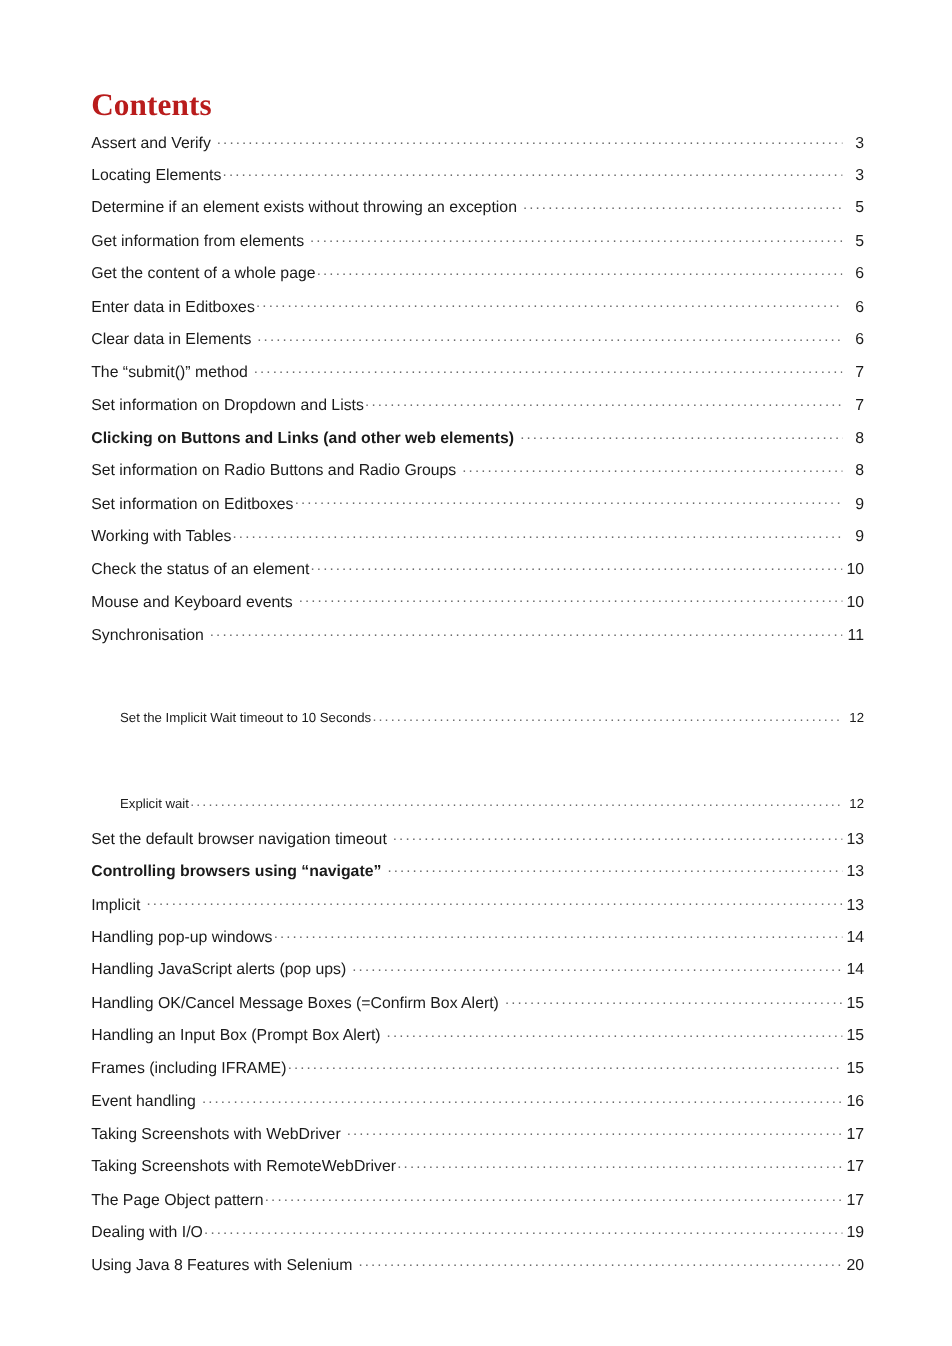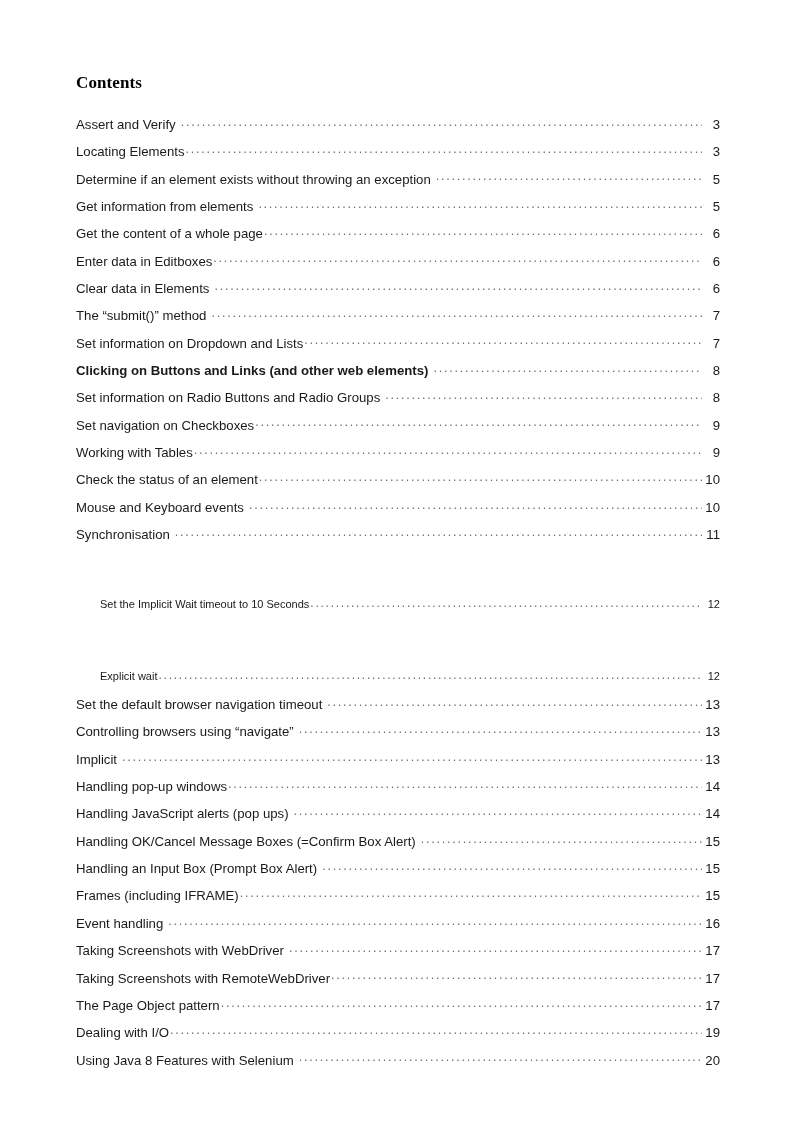"Contents" .toc-heading { color: #000000 -> #b91c1c; font-size: 17px -> 26px; margin: 0 0 23px 0 -> 0 0 7px 0 }
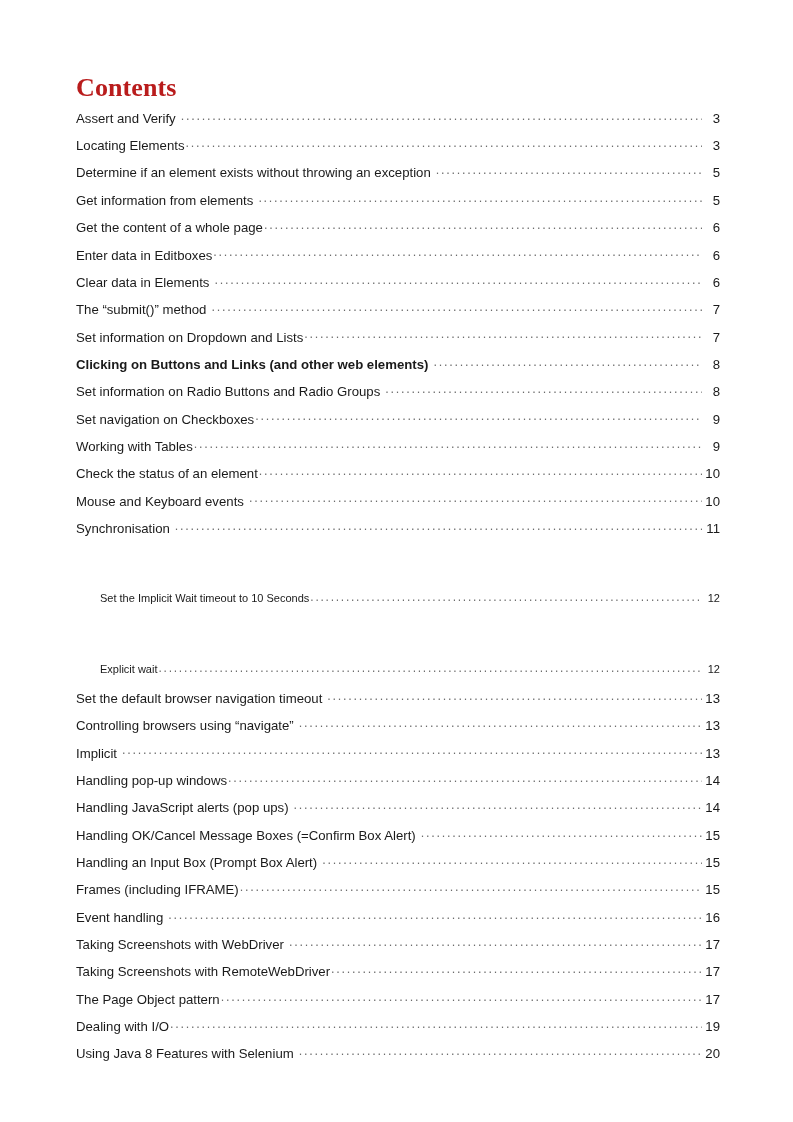"Set navigation on Checkboxes" span.entry-title { text: navigation on Checkboxes -> information on Editboxes }
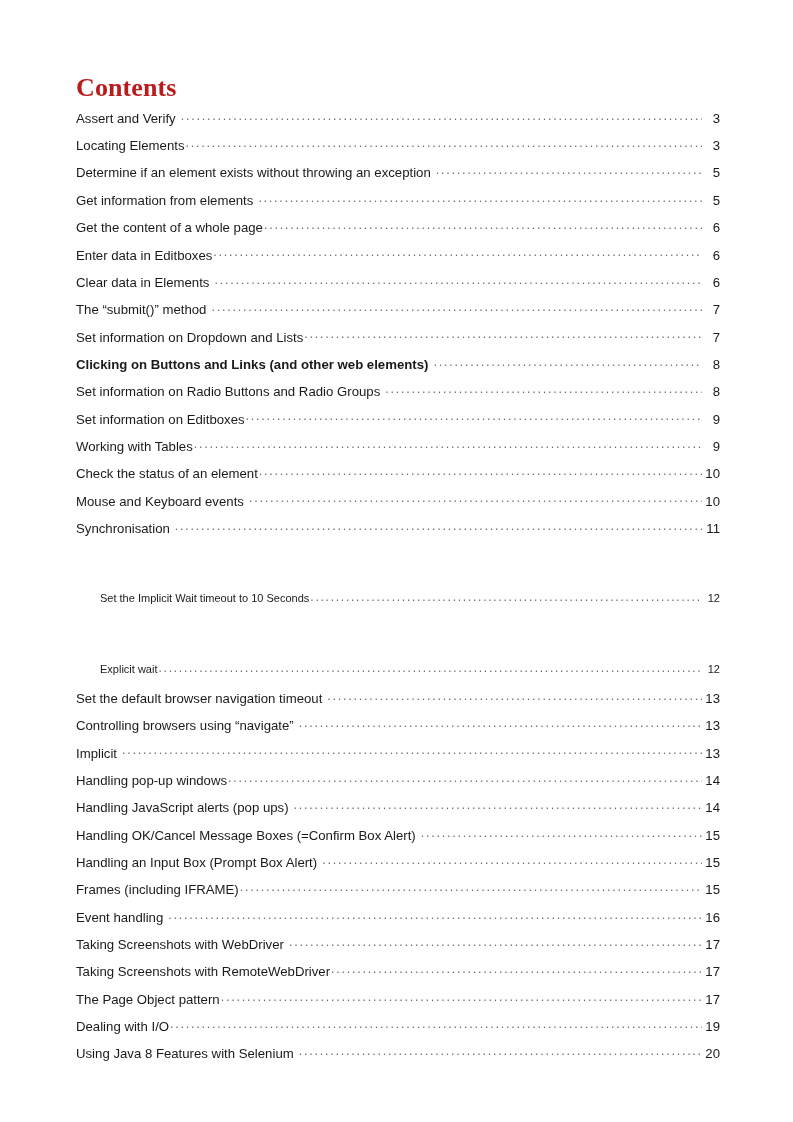"Controlling browsers using “navigate”" span.entry-title { font-weight: none -> bold }
